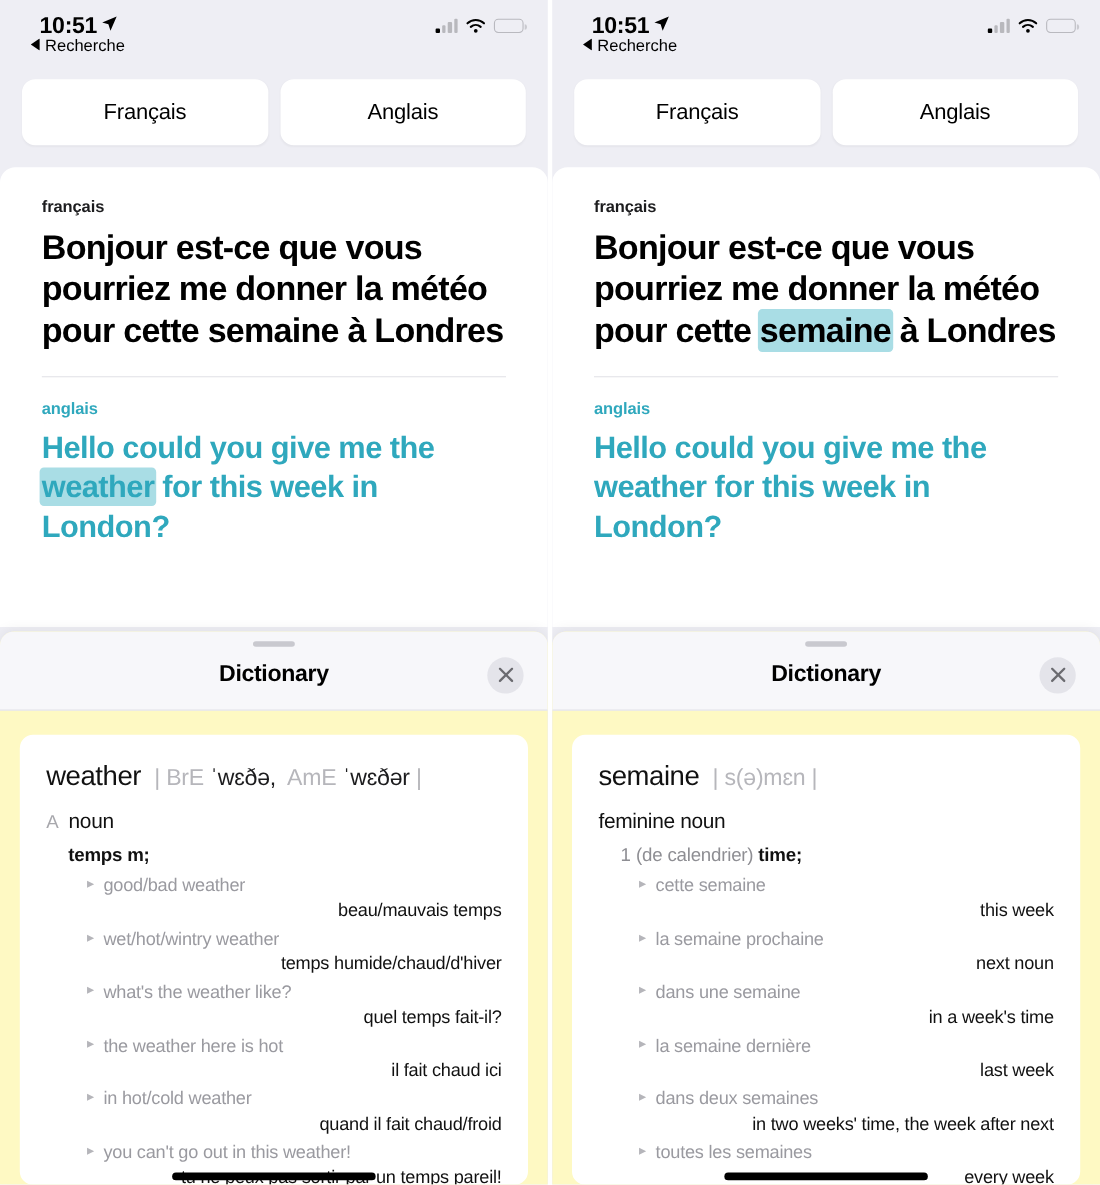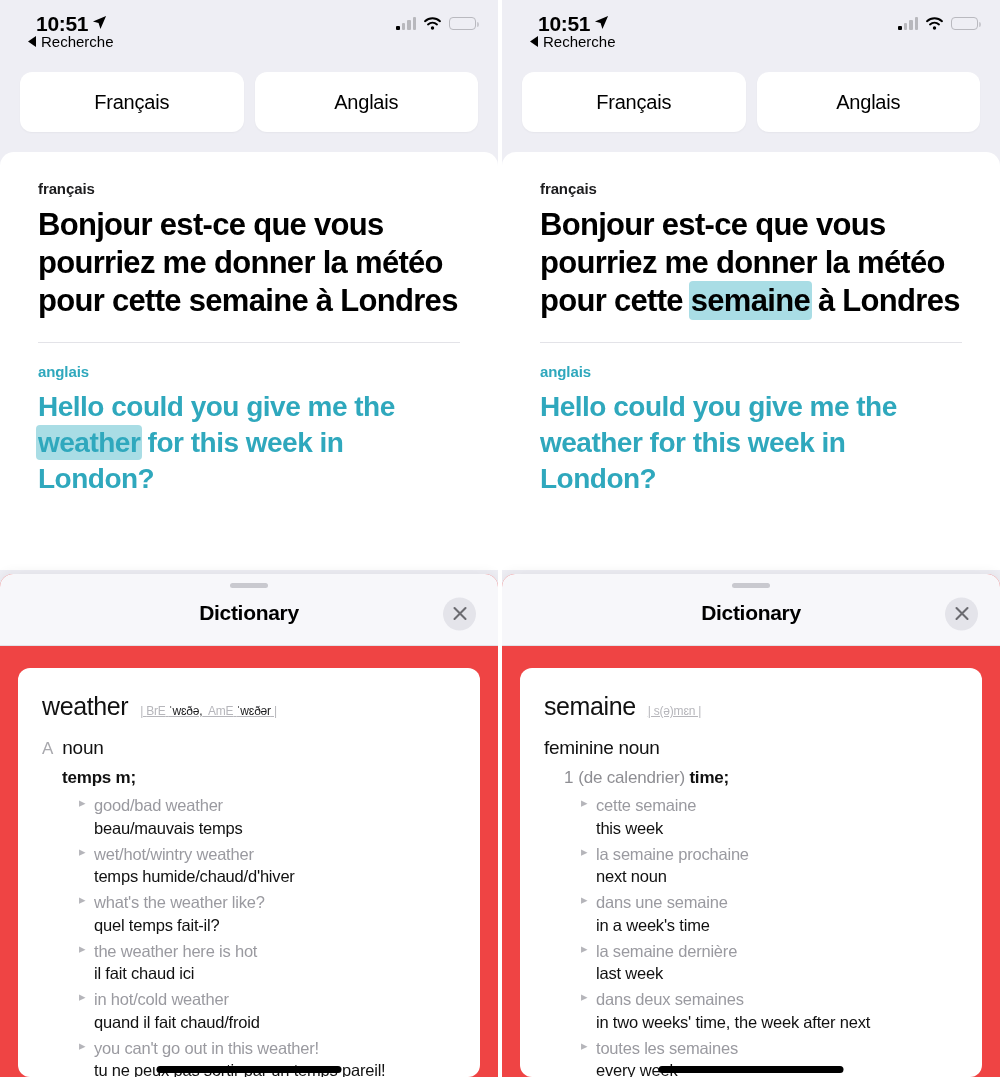"Dictionary" .dict-sheet { background: #ef4444 -> #fef9c3 }
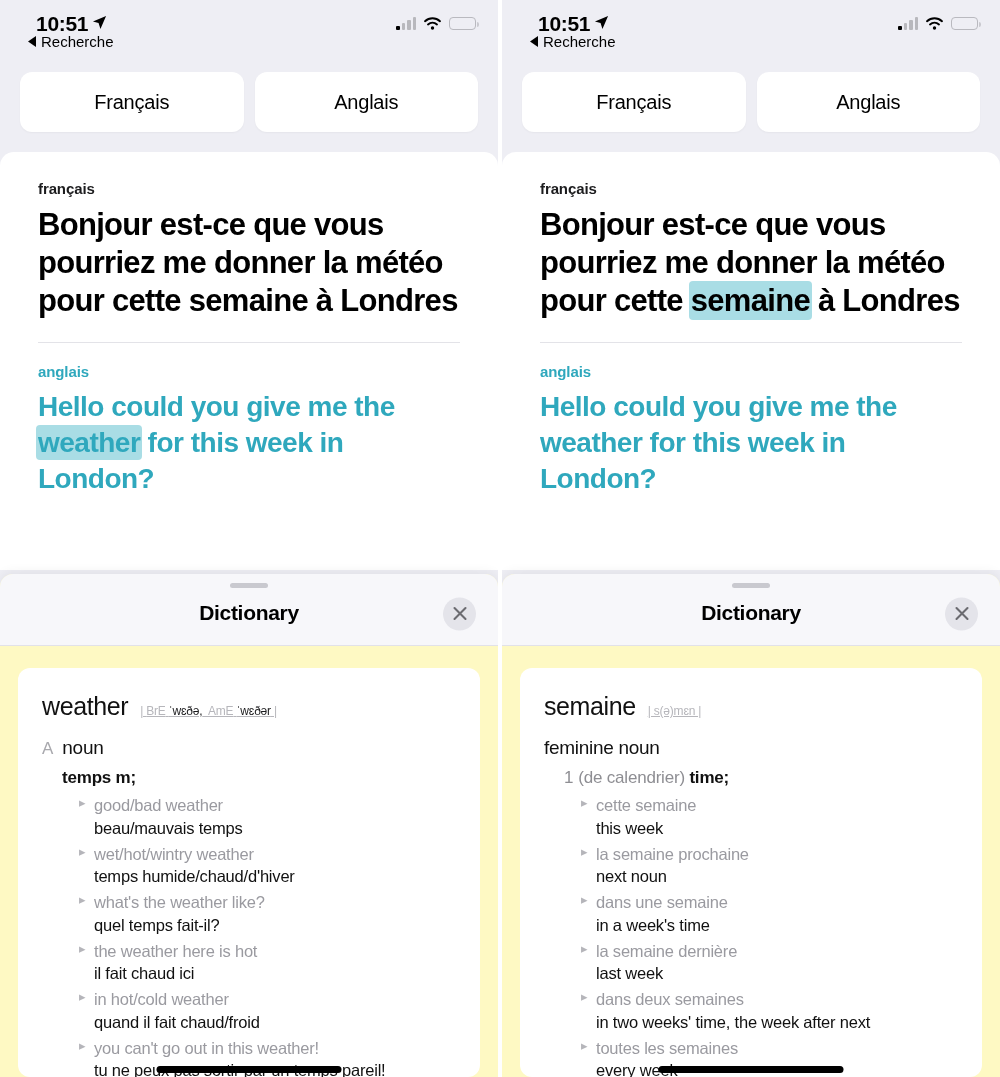"| BrE ˈwɛðə, AmE ˈwɛðər" .ipa { font-size: 12px -> 21px; text-decoration: underline -> none }
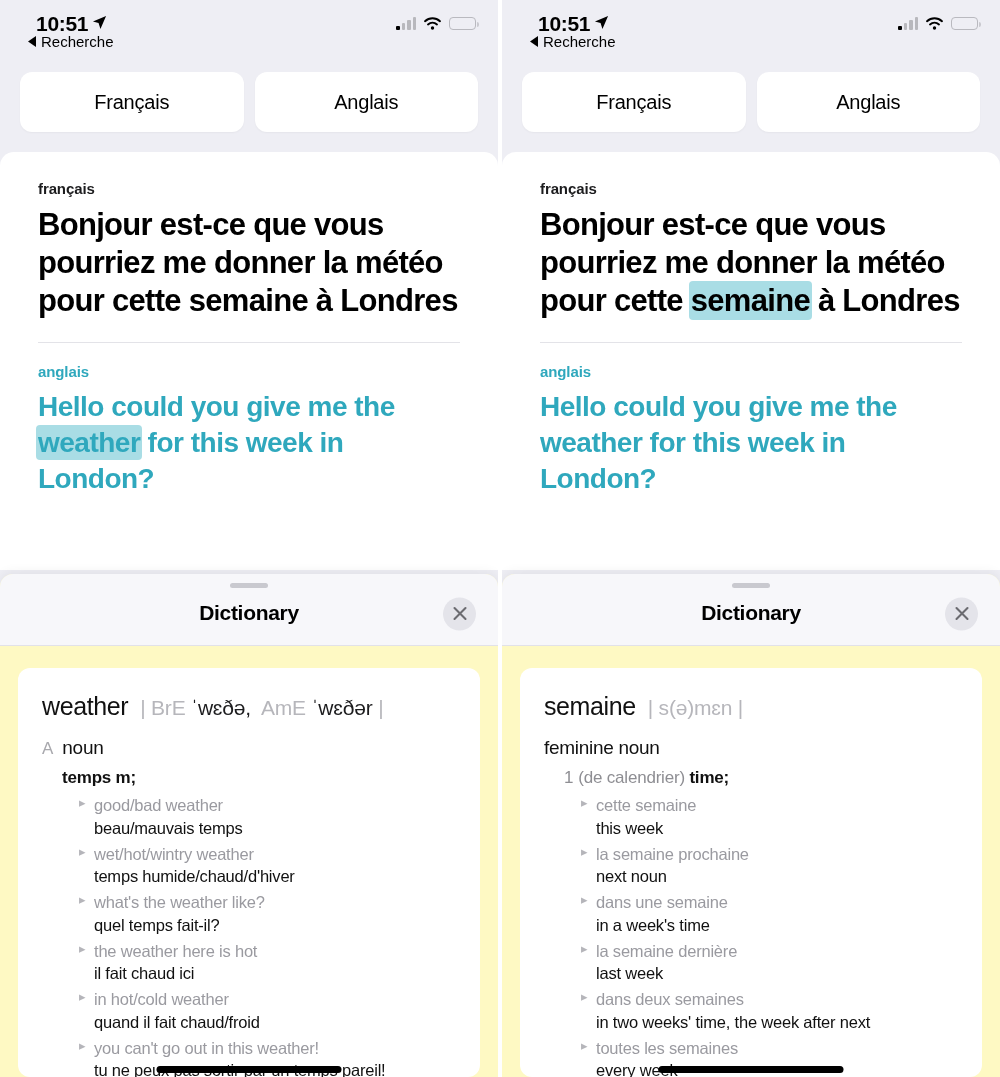"beau/mauvais temps" .ex-tgt { text-align: none -> right }
